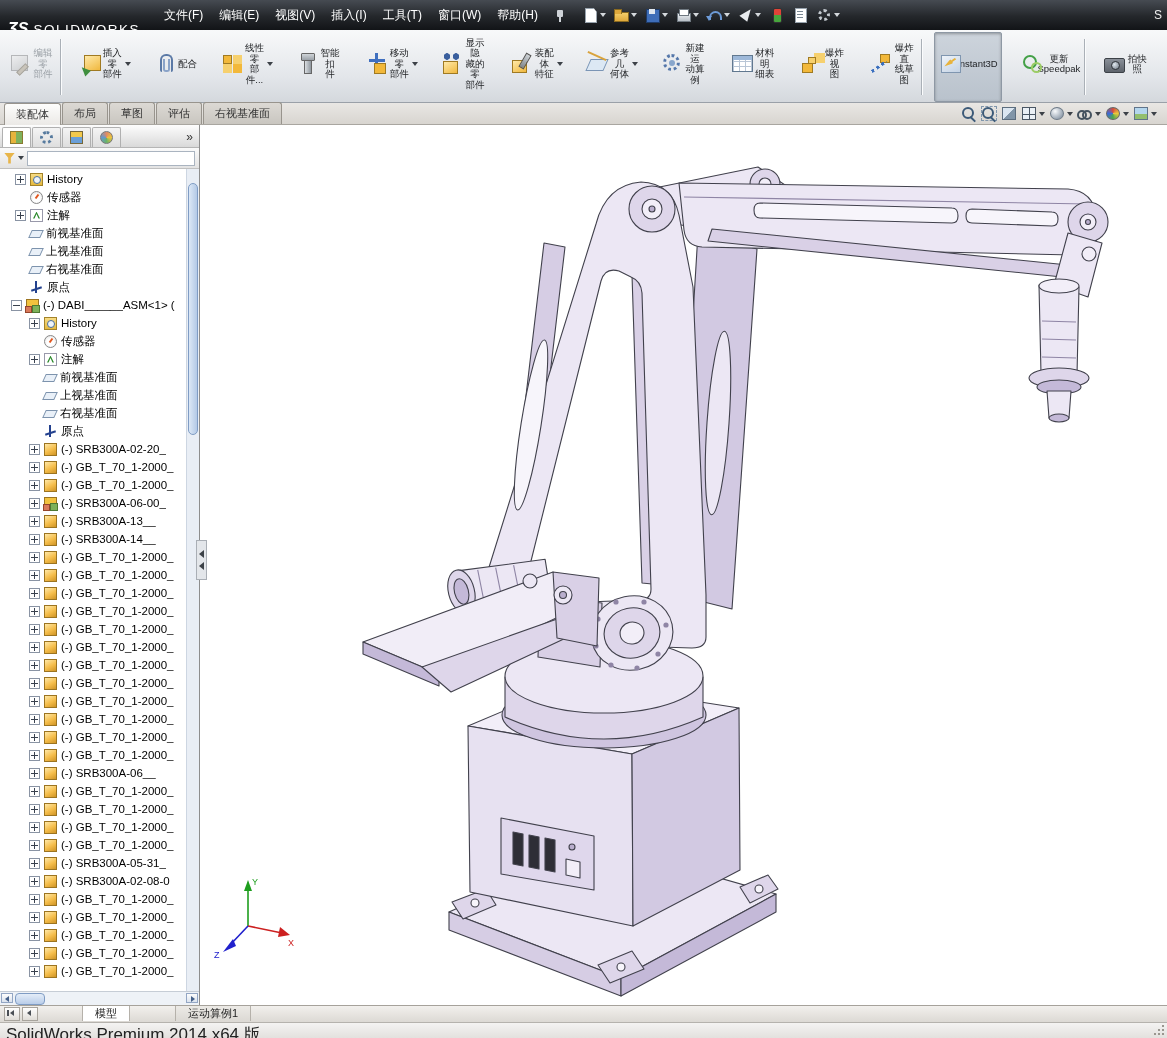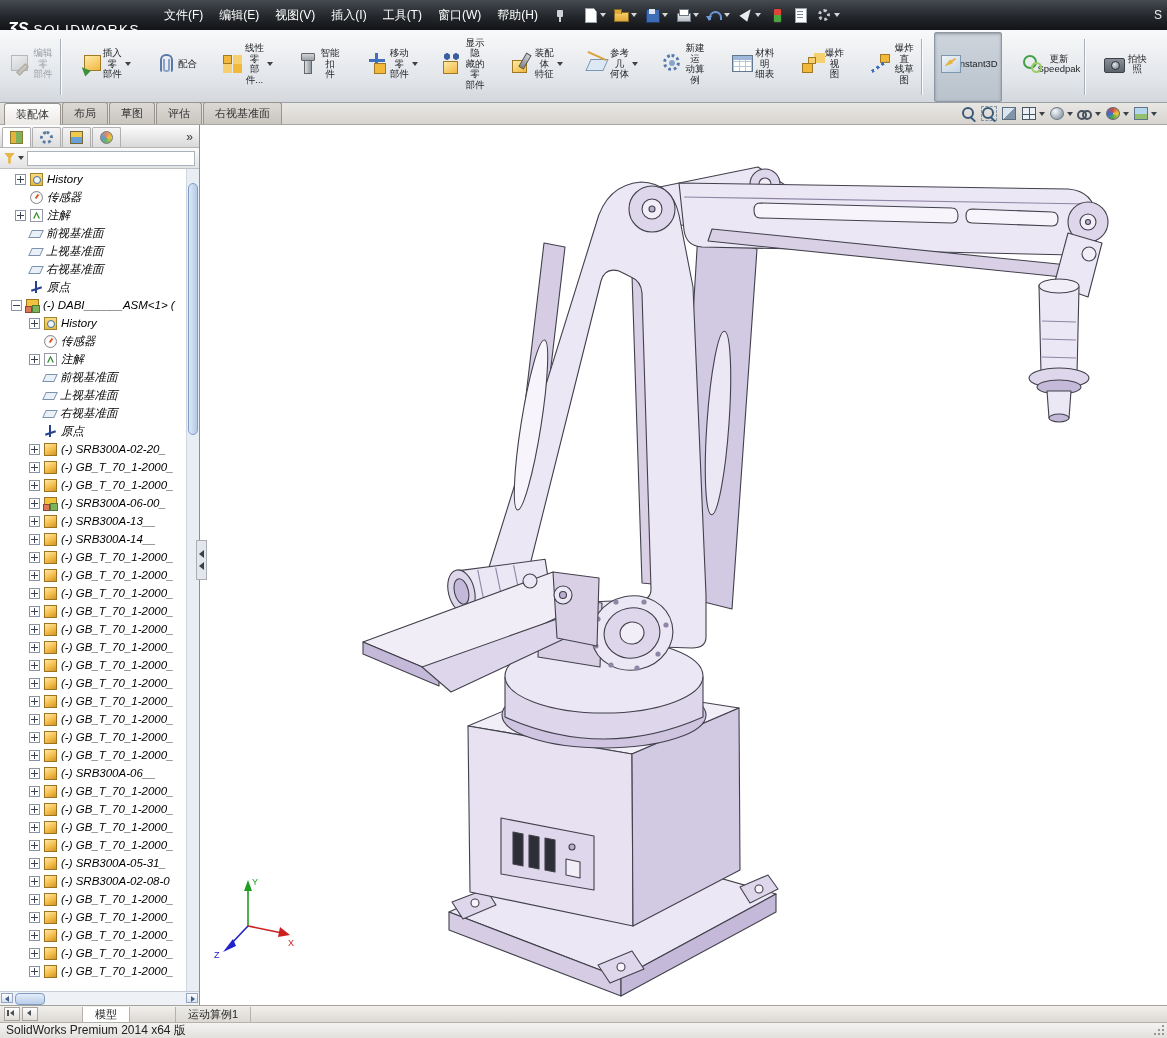"History" .tree-label { font-style: italic -> none }
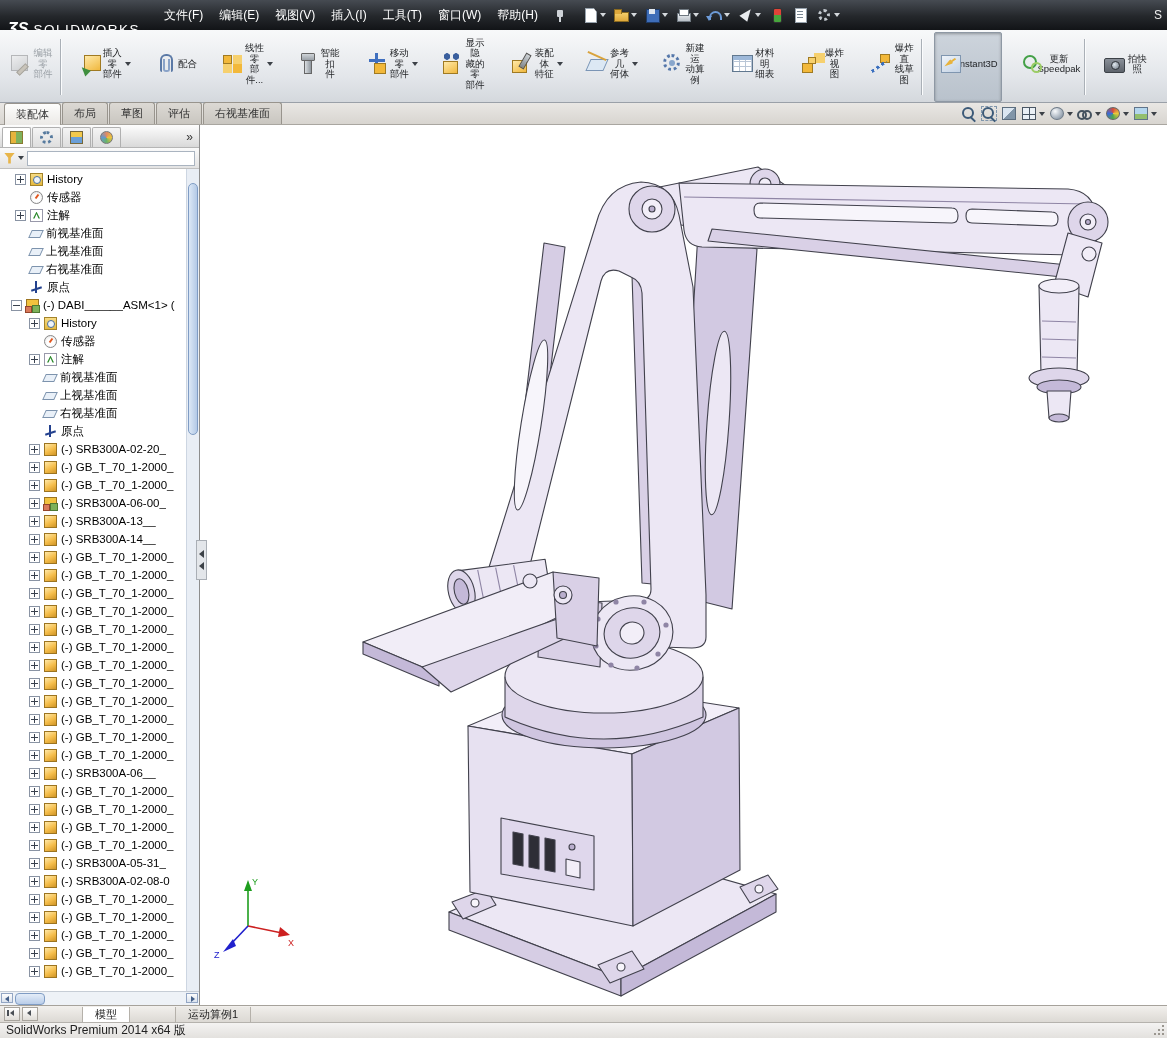"模型" div { align-items: center -> flex-start }
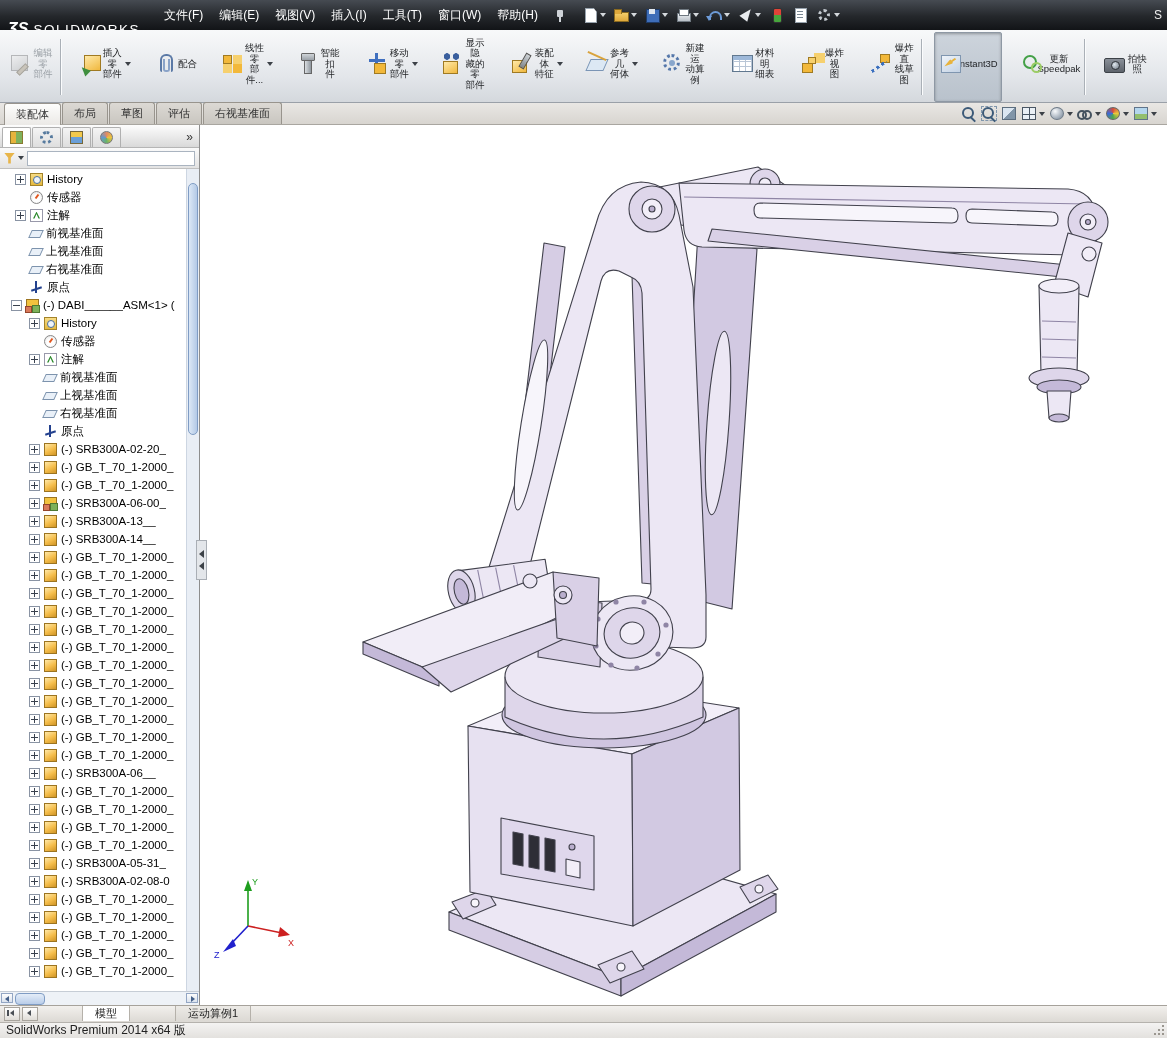"SolidWorks Premium 2014 x64 版" .statusbar { align-items: center -> none; font-size: 12px -> 17px }
